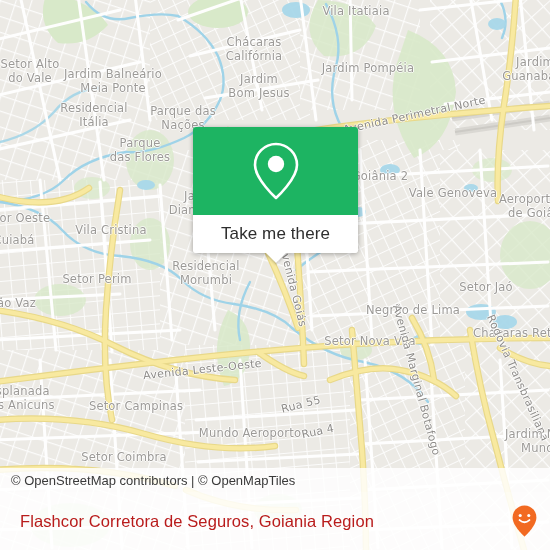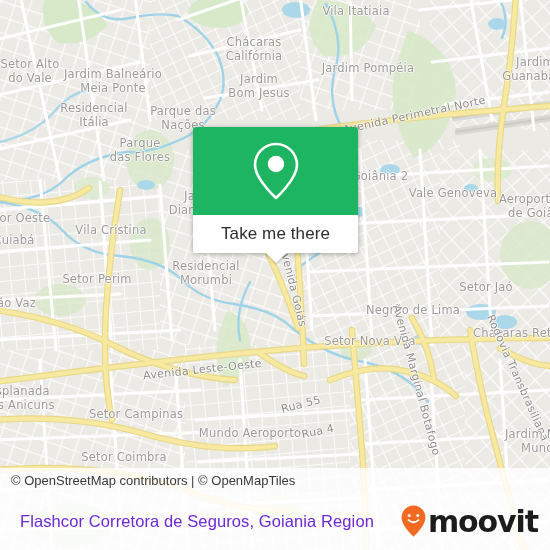"Setor Campinas" div.lbl { margin-top: 8px -> none }
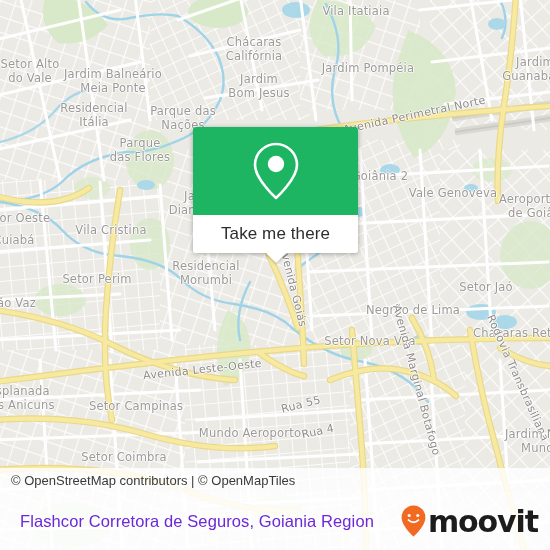"Flashcor Corretora de Seguros, Goiania" #footer-title { color: #6d28d9 -> #b91c1c }
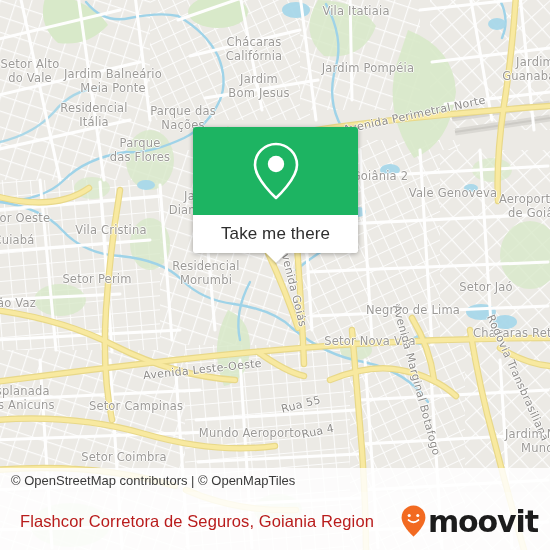"moovit" span { html: <span>moovit</span> -> none }
